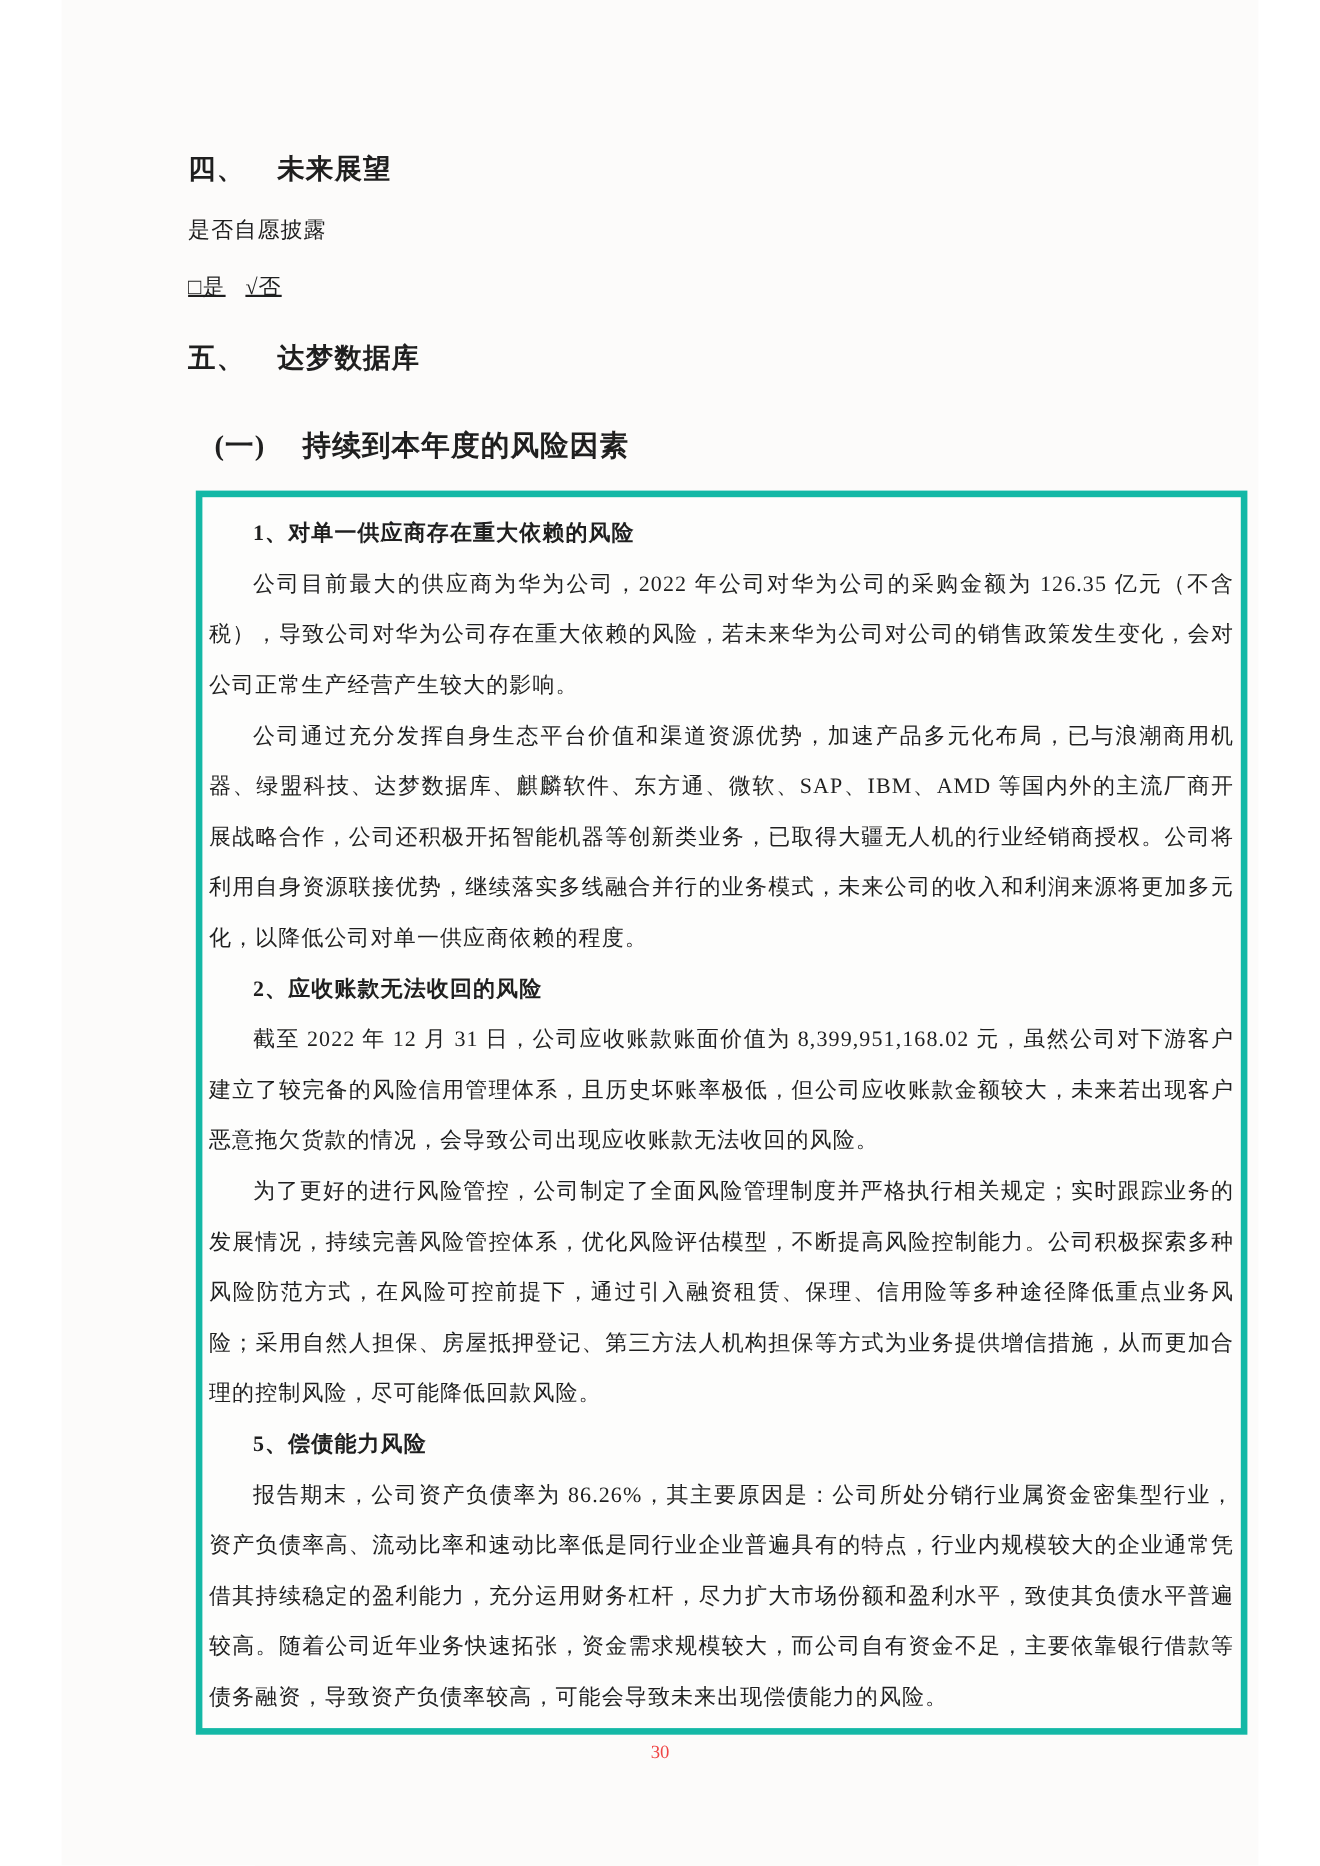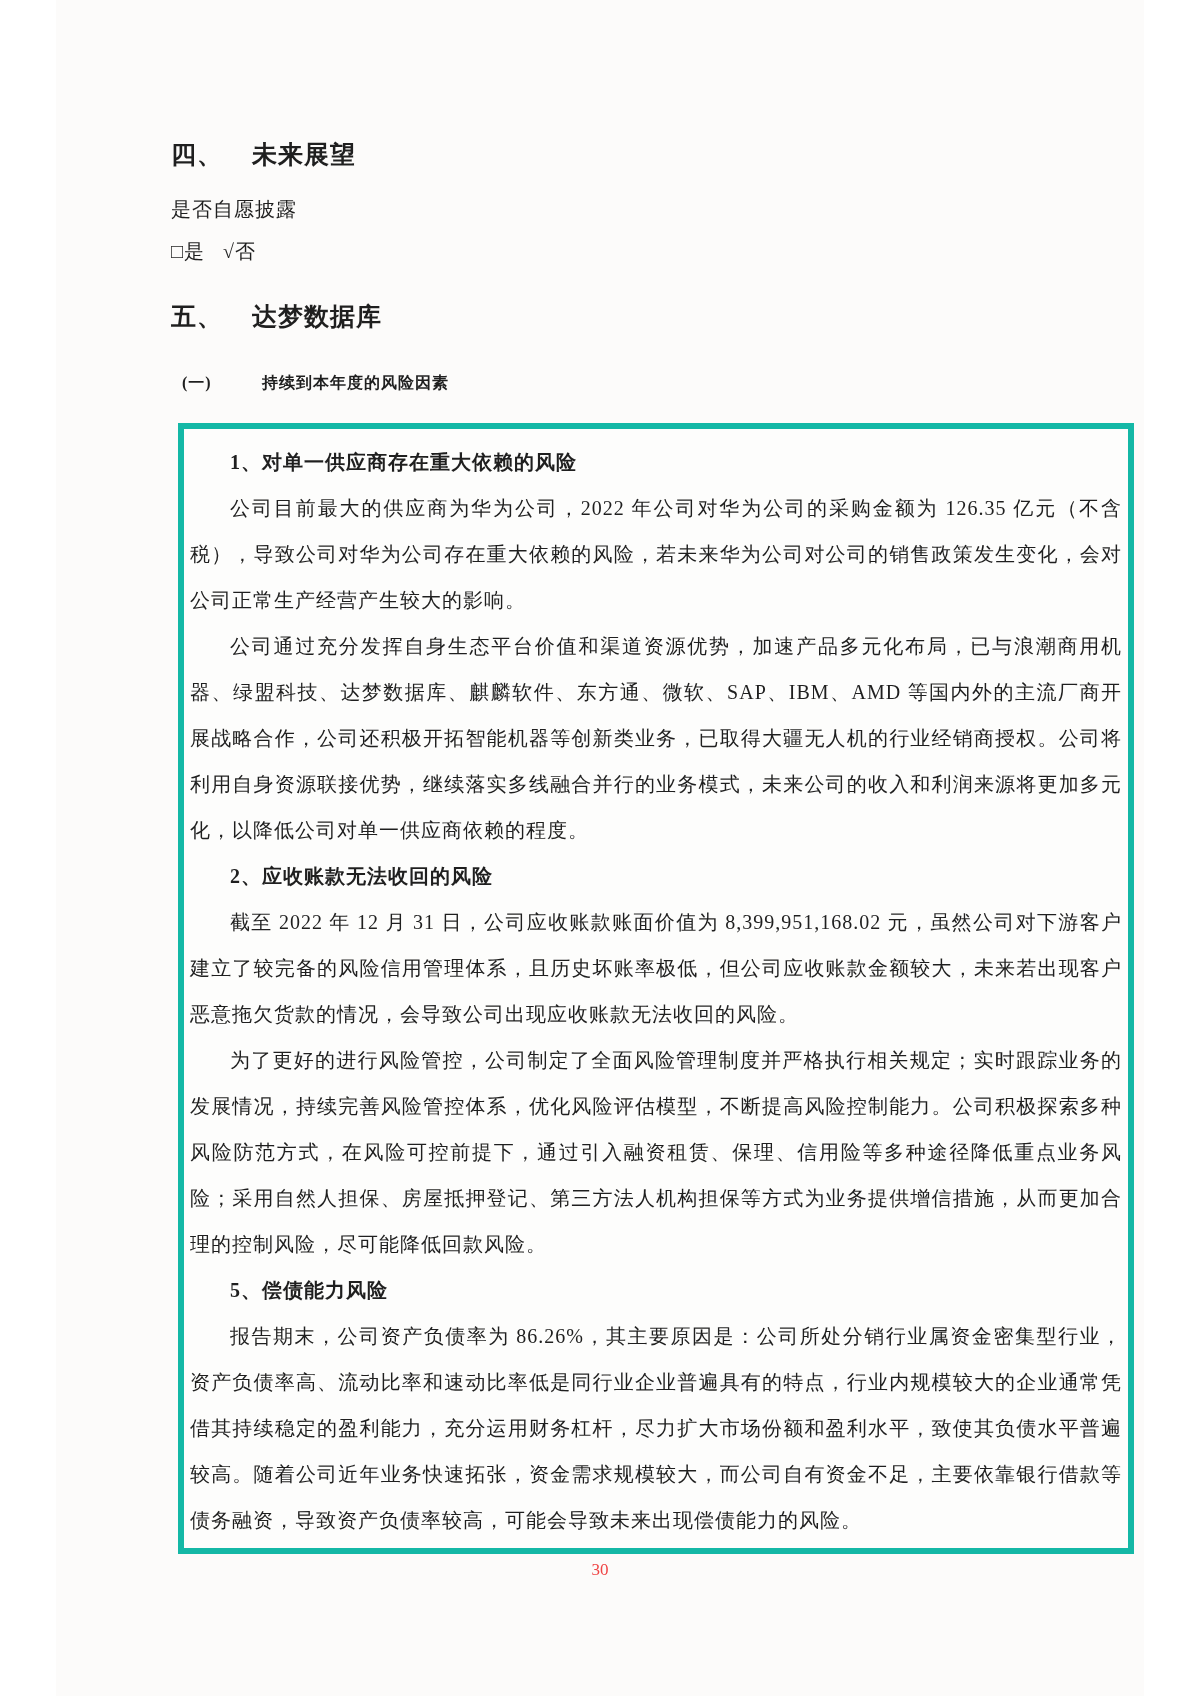"□是 √否" .disclosure-a { margin-top: 16px -> 26px; text-decoration: none -> underline }
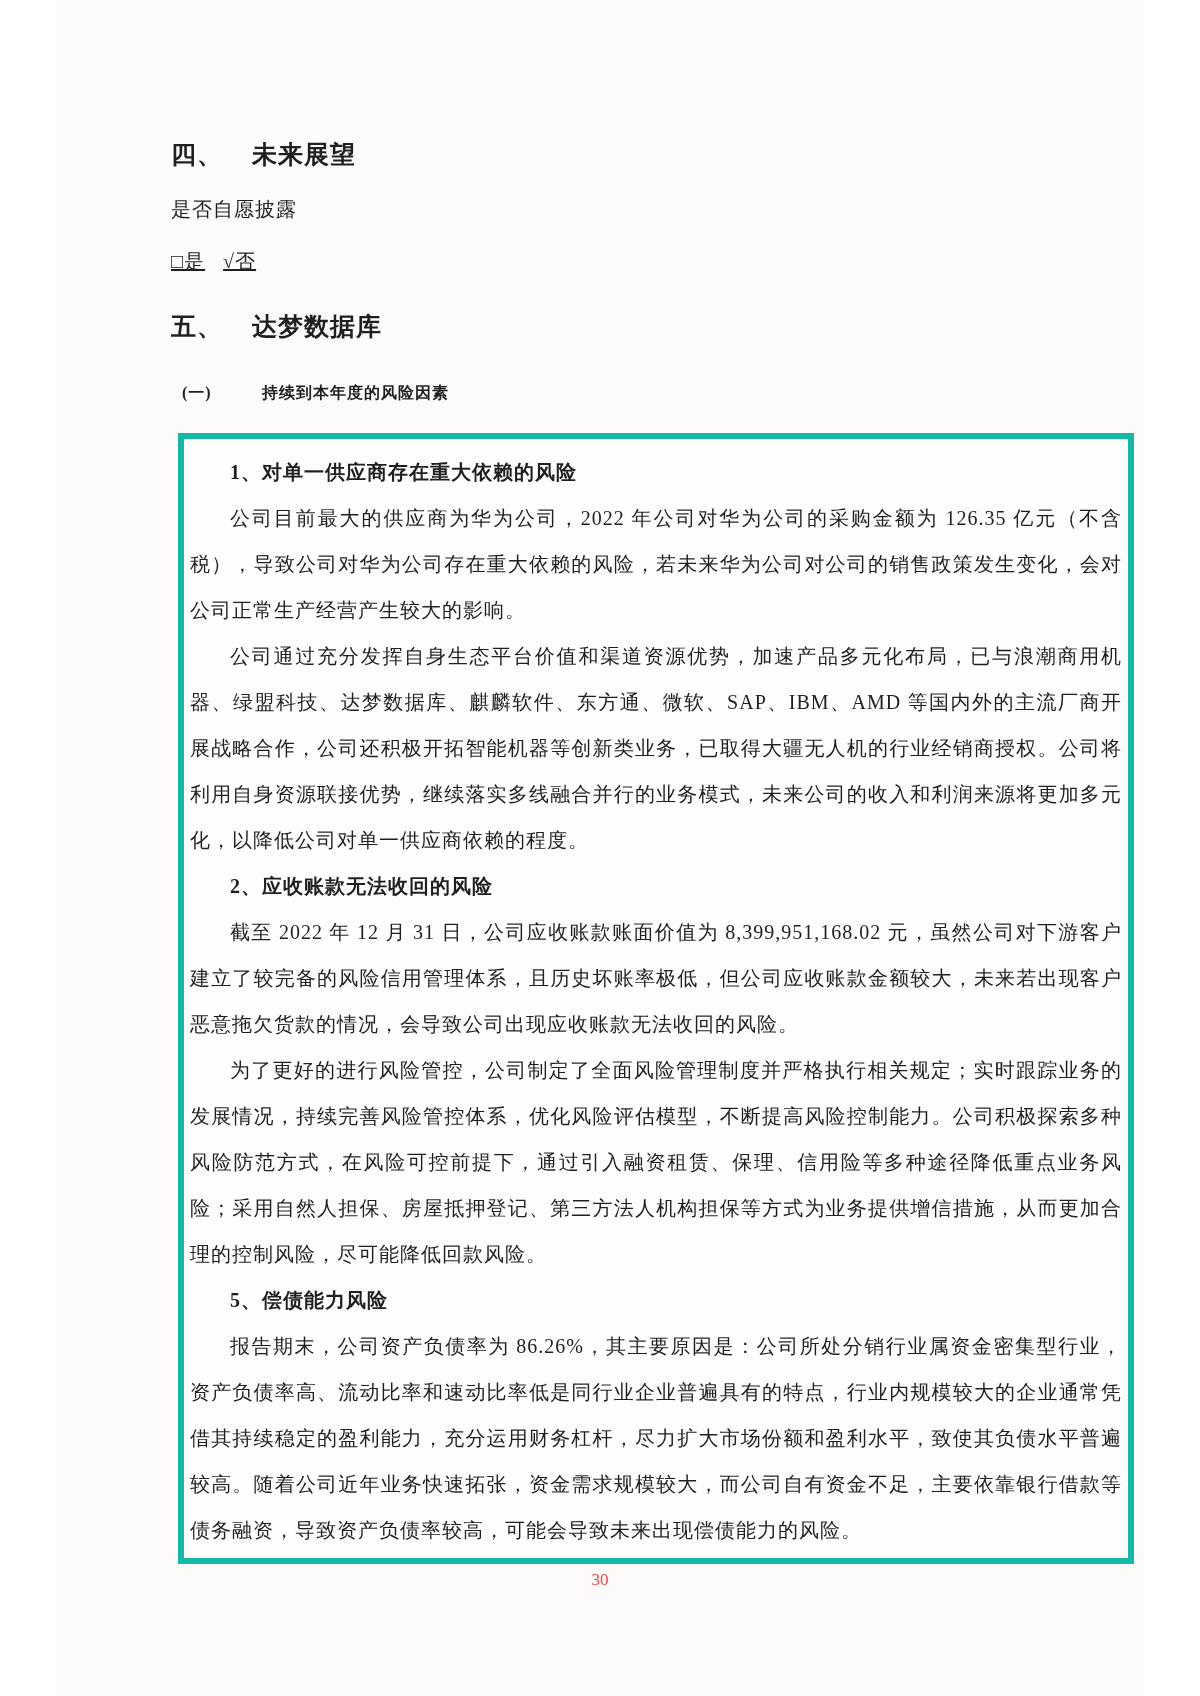"(一) 持续到本年度的风险因素" .h-sub { font-size: 16px -> 26px; margin: 0 -> 13px }
